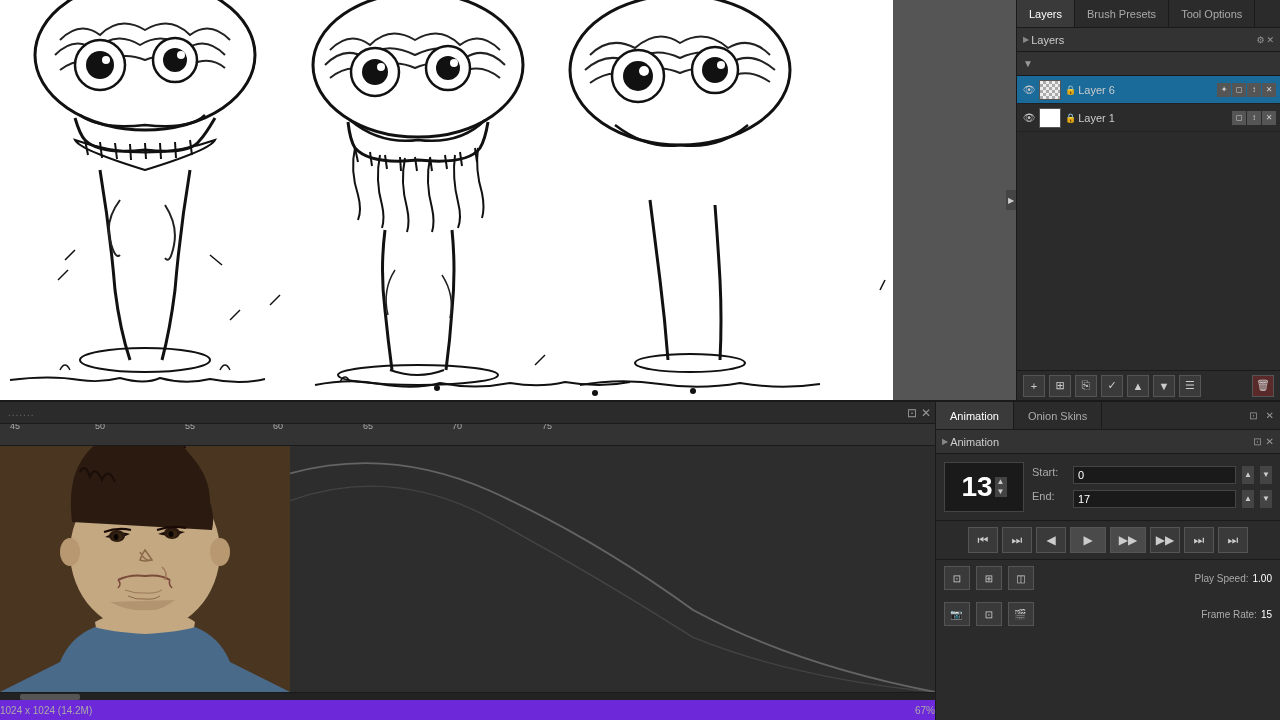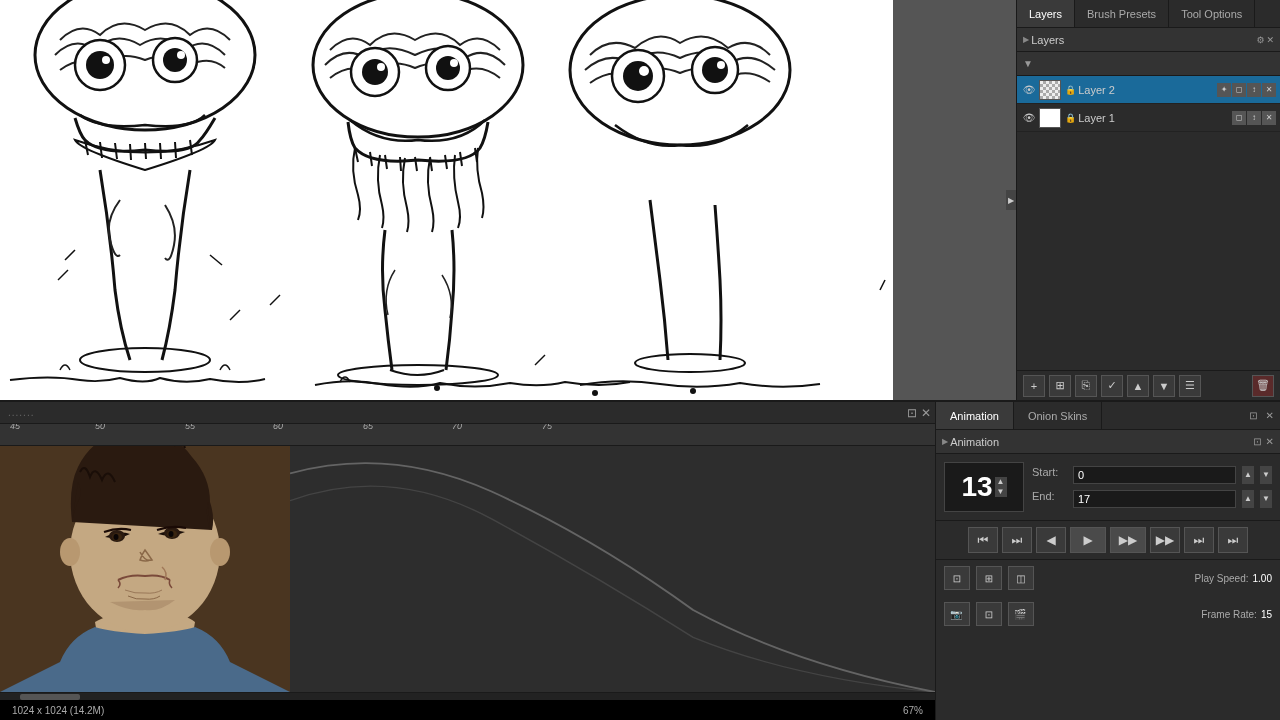"Layer 2" span.layer-name { text: 2 -> 6 }
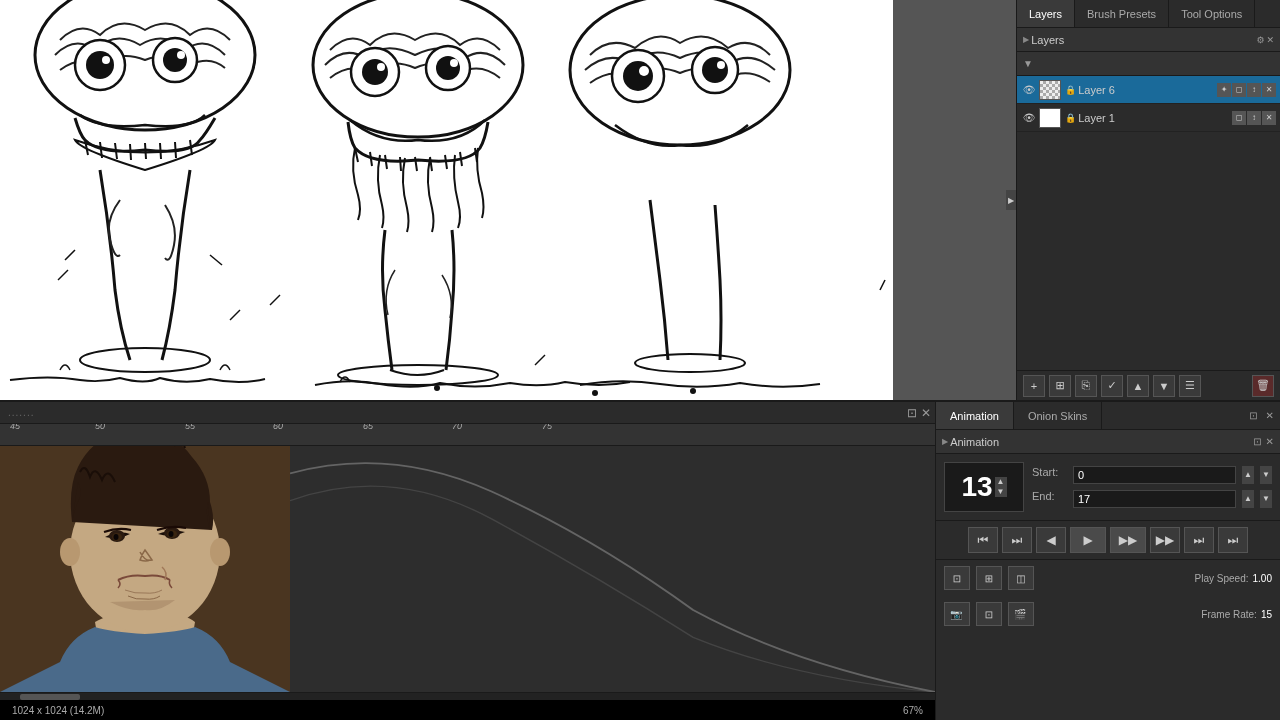"45" .timeline-ruler { font-style: italic -> none }
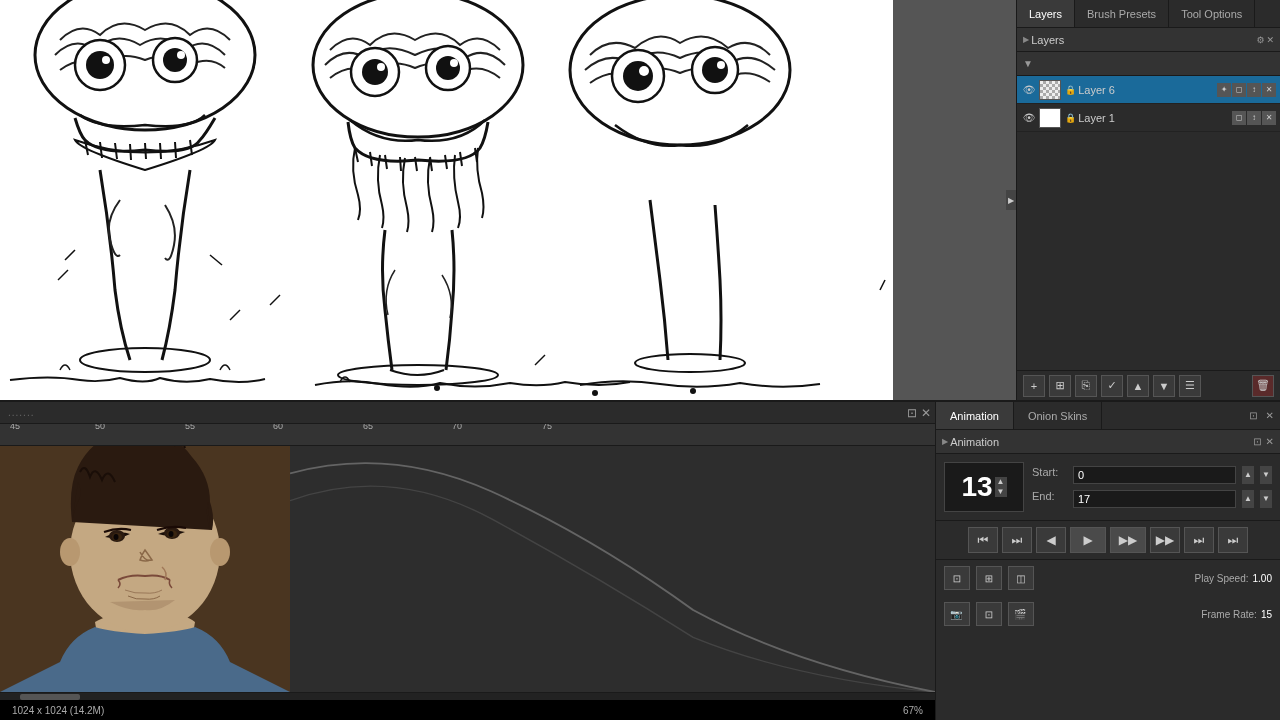"1024 x 1024 (14.2M)" .status-bar { background: #000000 -> #6d28d9; padding: 0 12px -> 0 0 }
